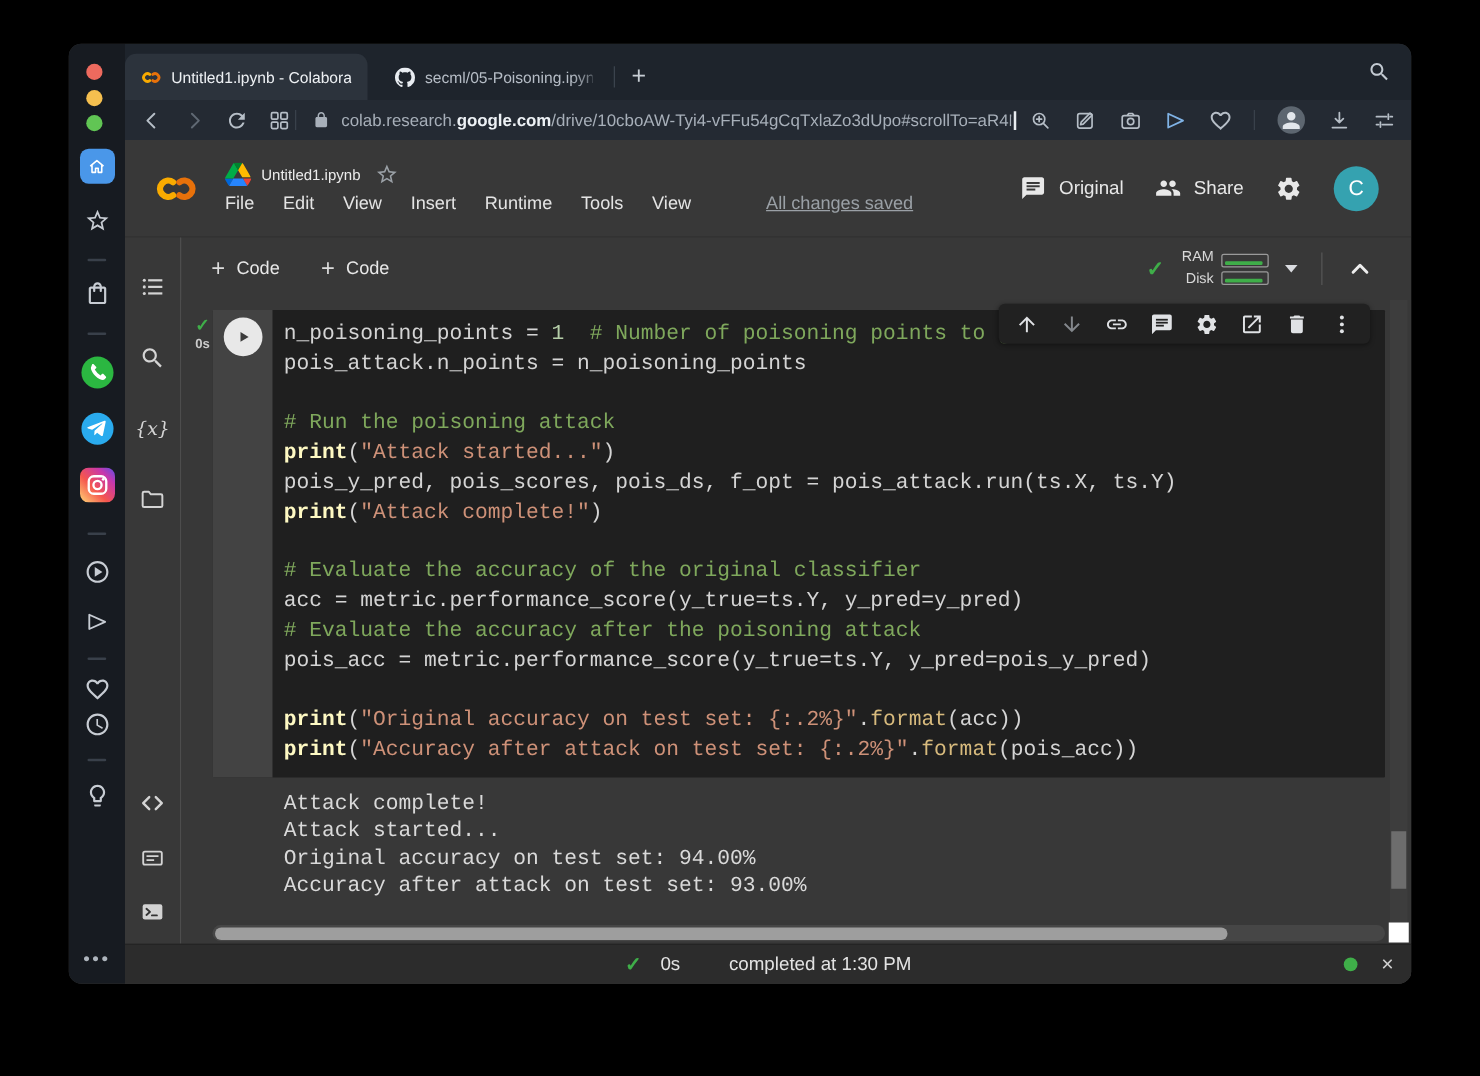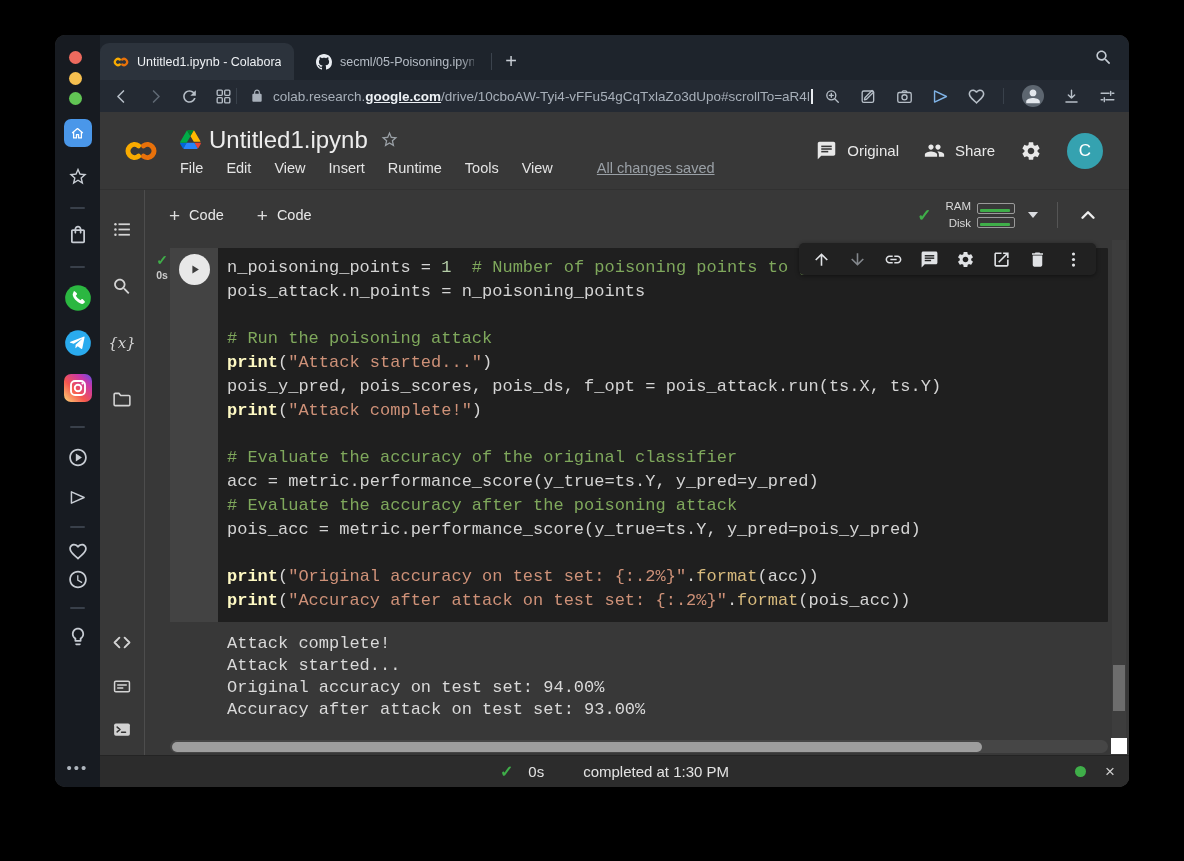"google.com" .url b { text-decoration: underline -> none }
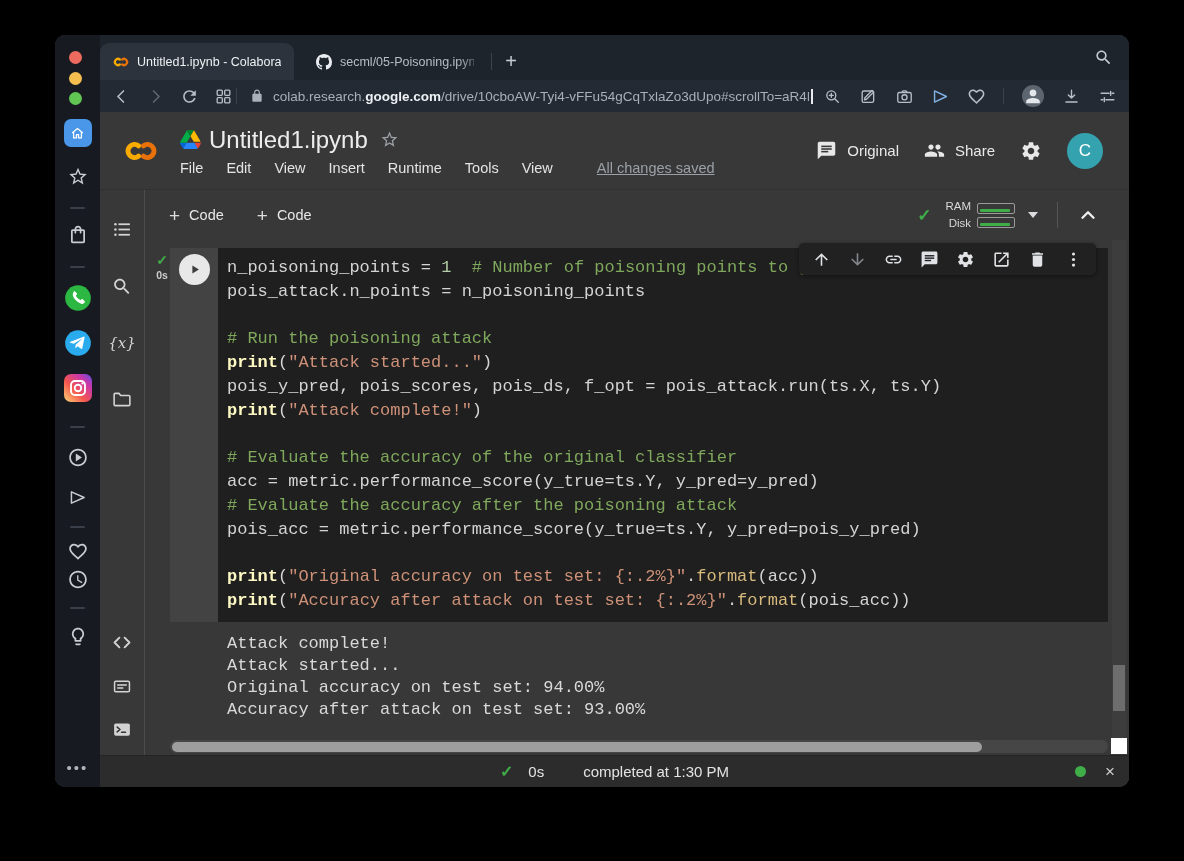"Untitled1.ipynb" .ctitle { font-size: 24px -> 12px }
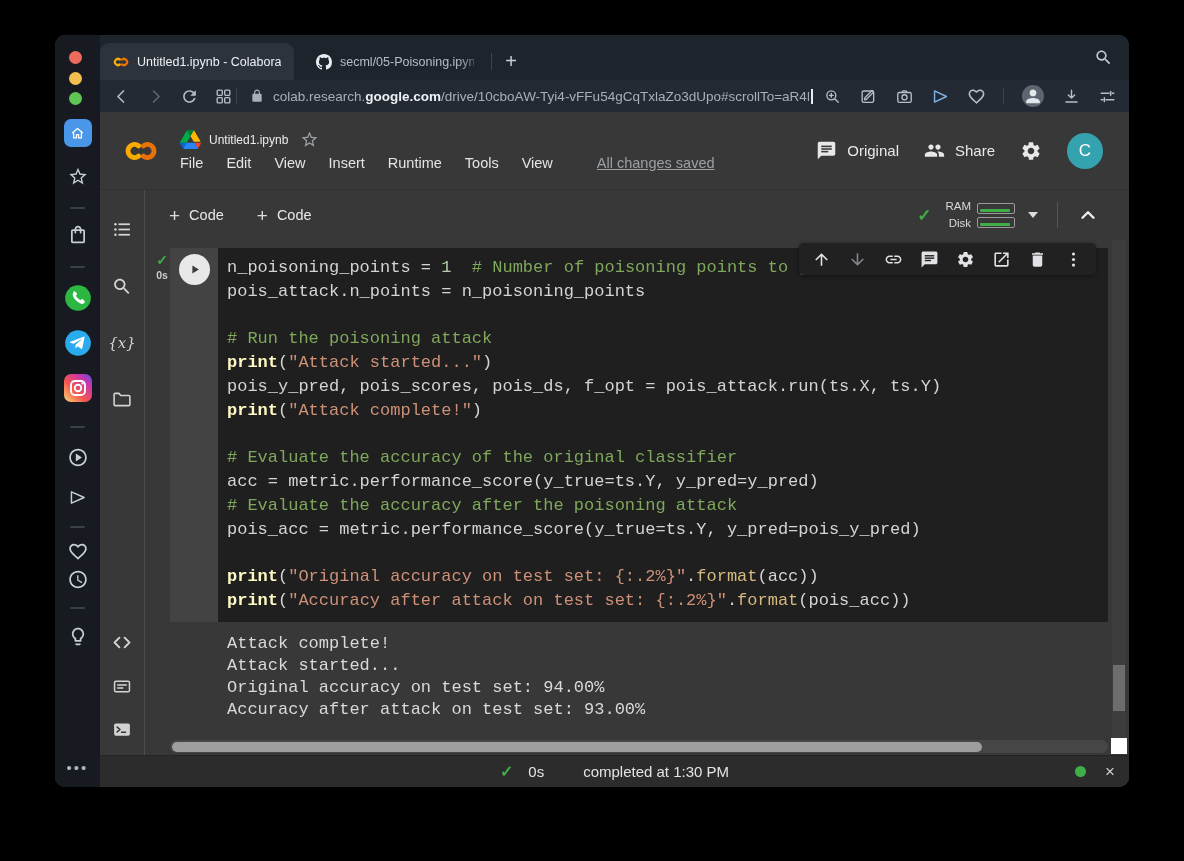"File" .menus { gap: 19px -> 35px }
